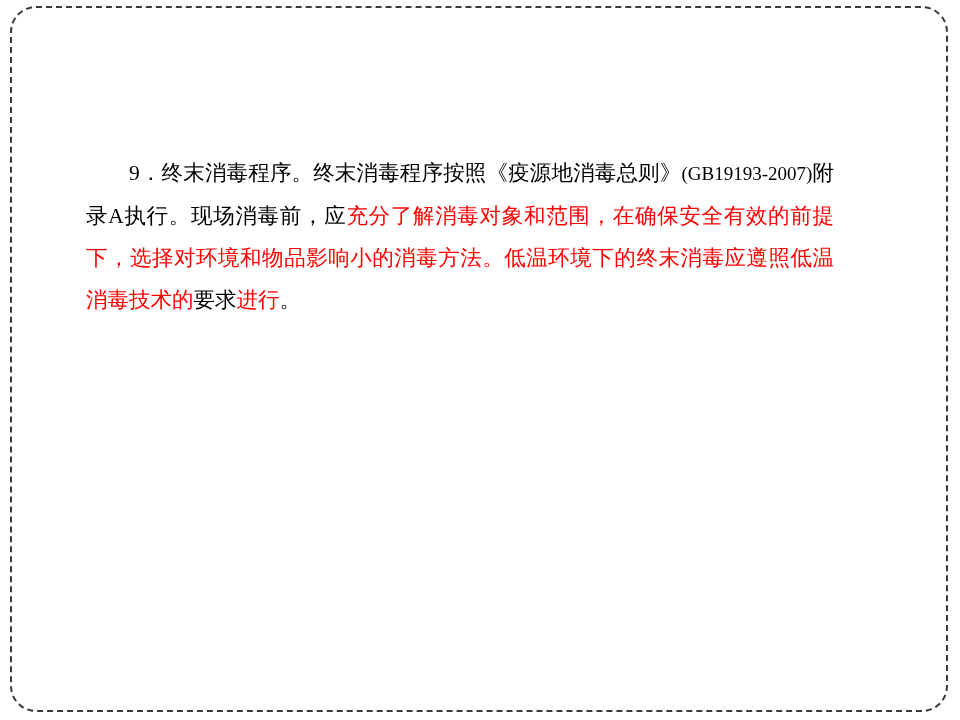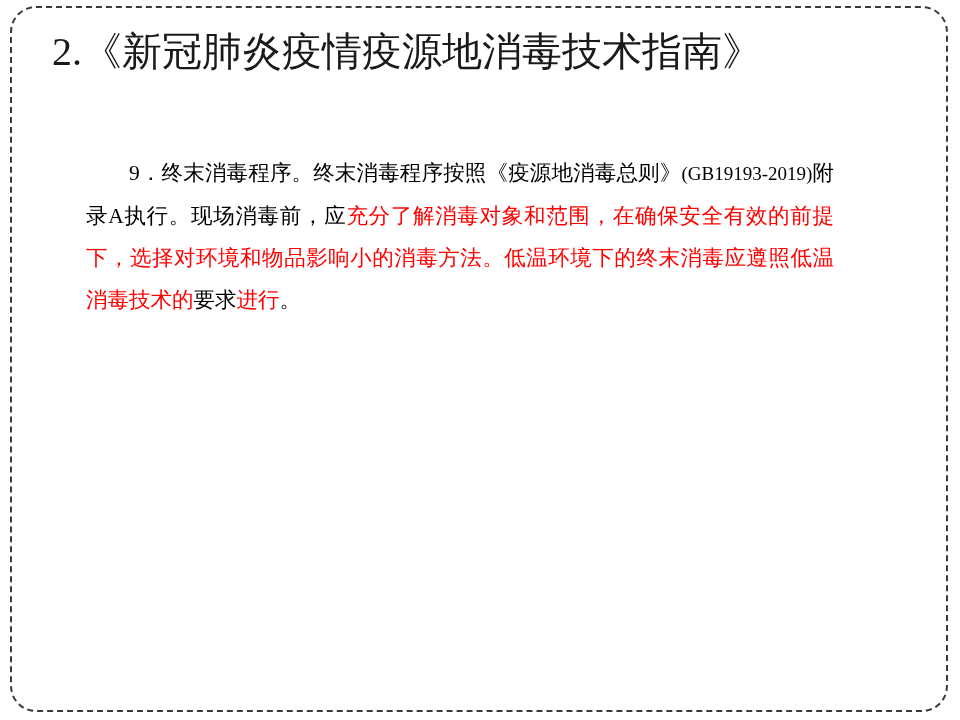"2.《新冠肺炎疫情疫源地消毒技术指南》" div.title { html: <div>2.《新冠肺炎疫情疫源地消毒技术指南》</div> -> none }
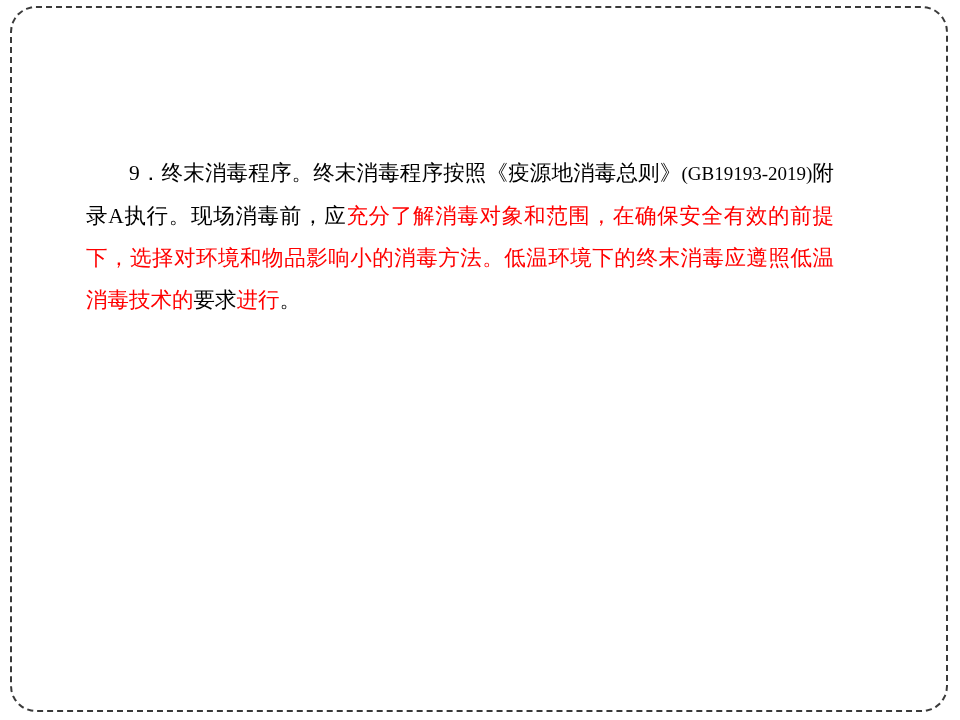"(GB19193-2019)" span.latin { text: GB19193-2019 -> GB19193-2007 }
